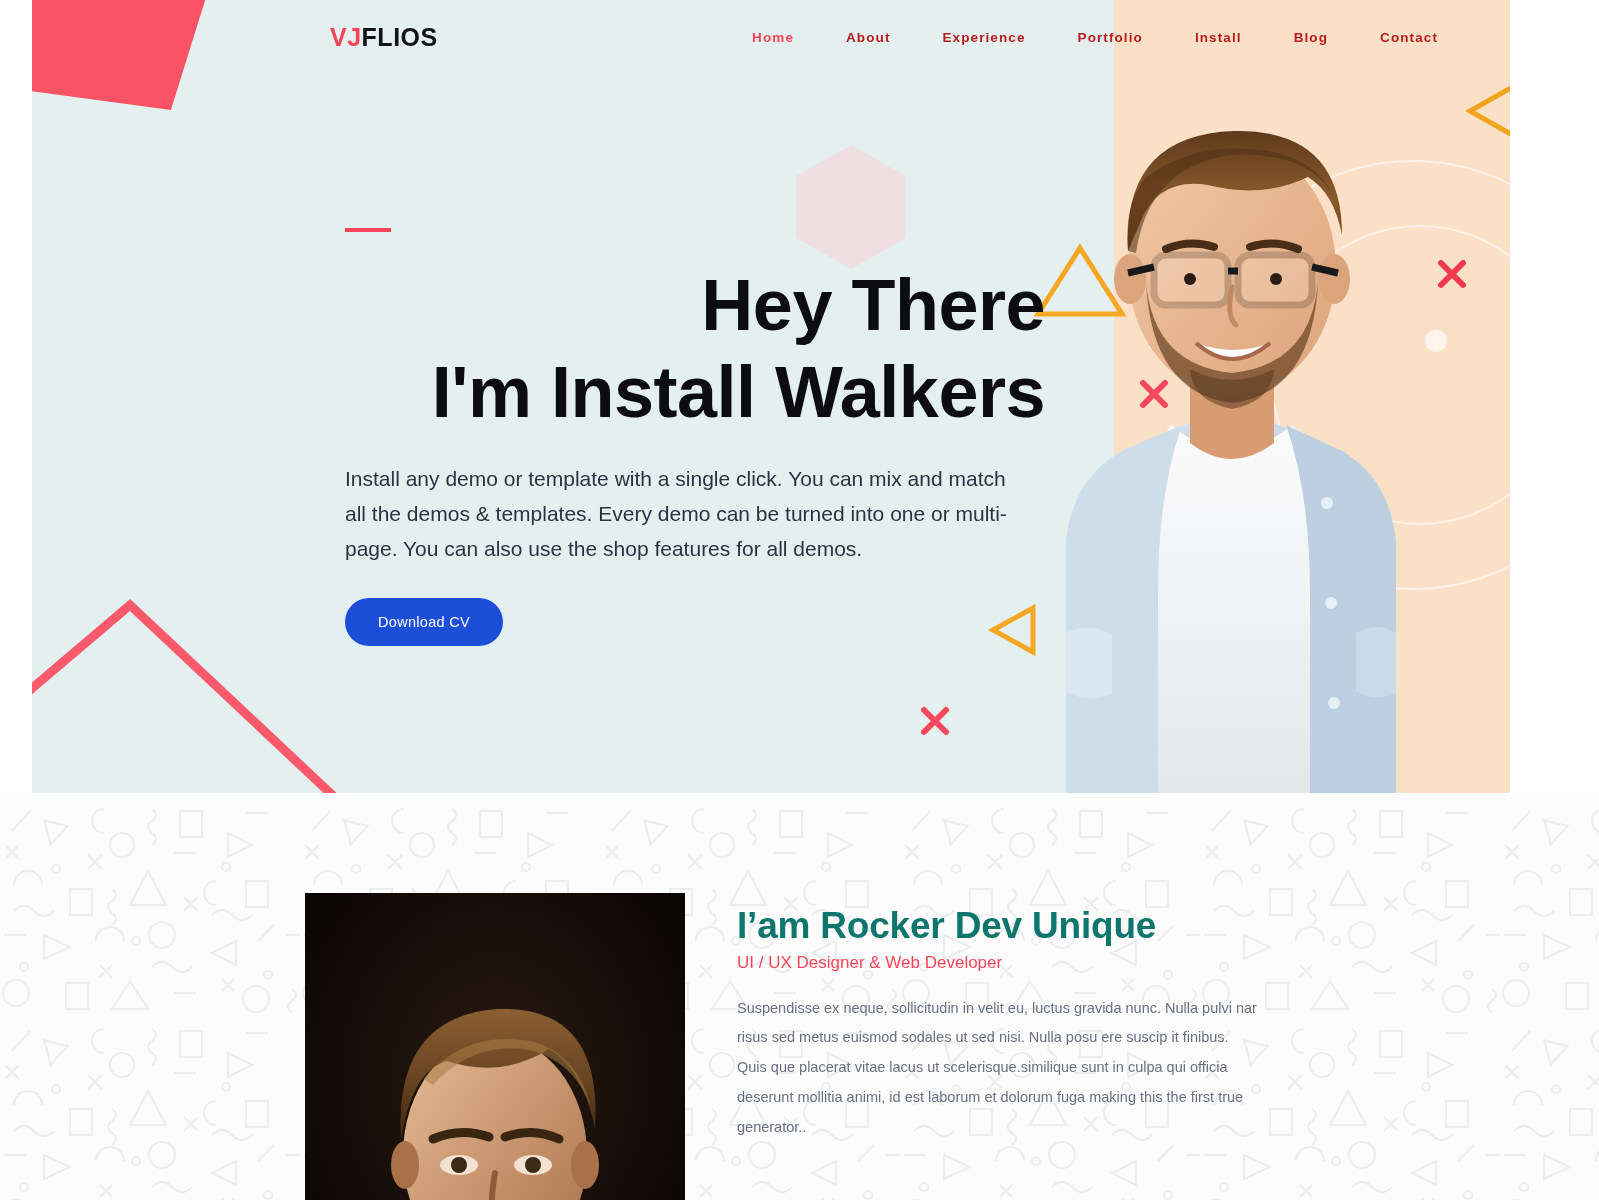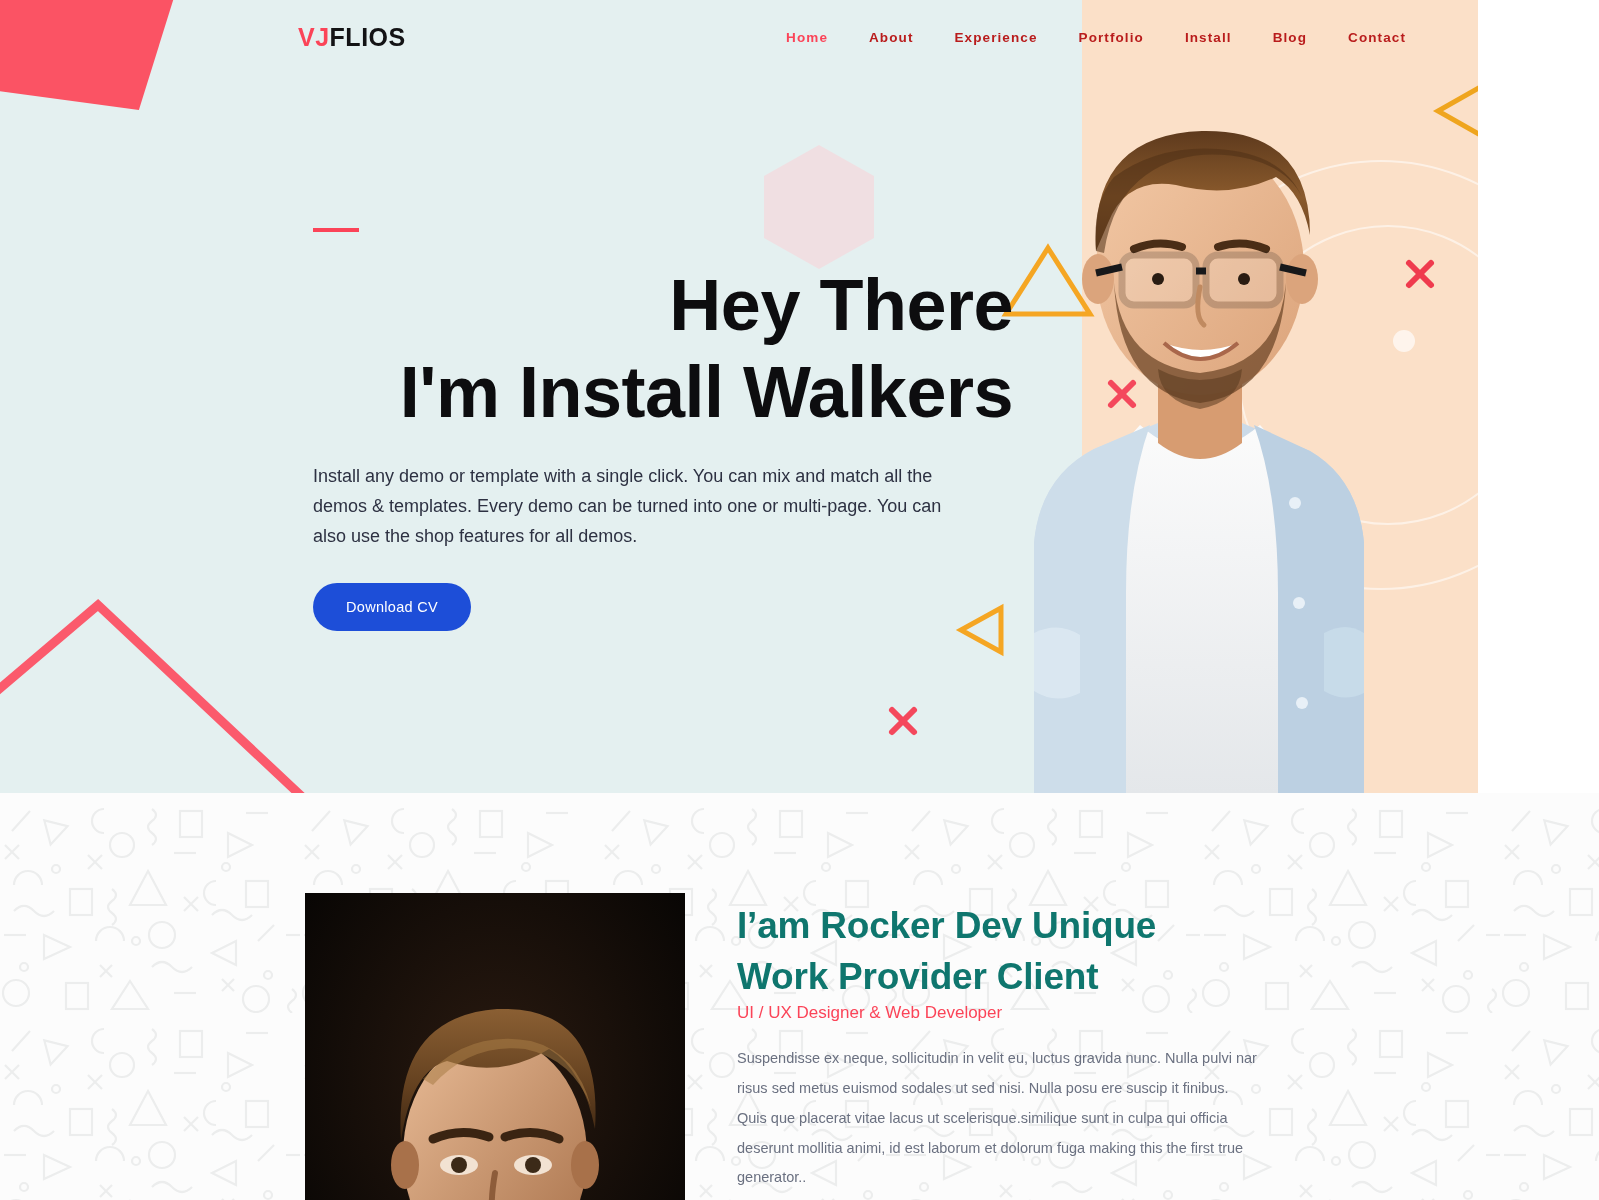"VJFLIOS" .hero { margin-left: none -> 32px }
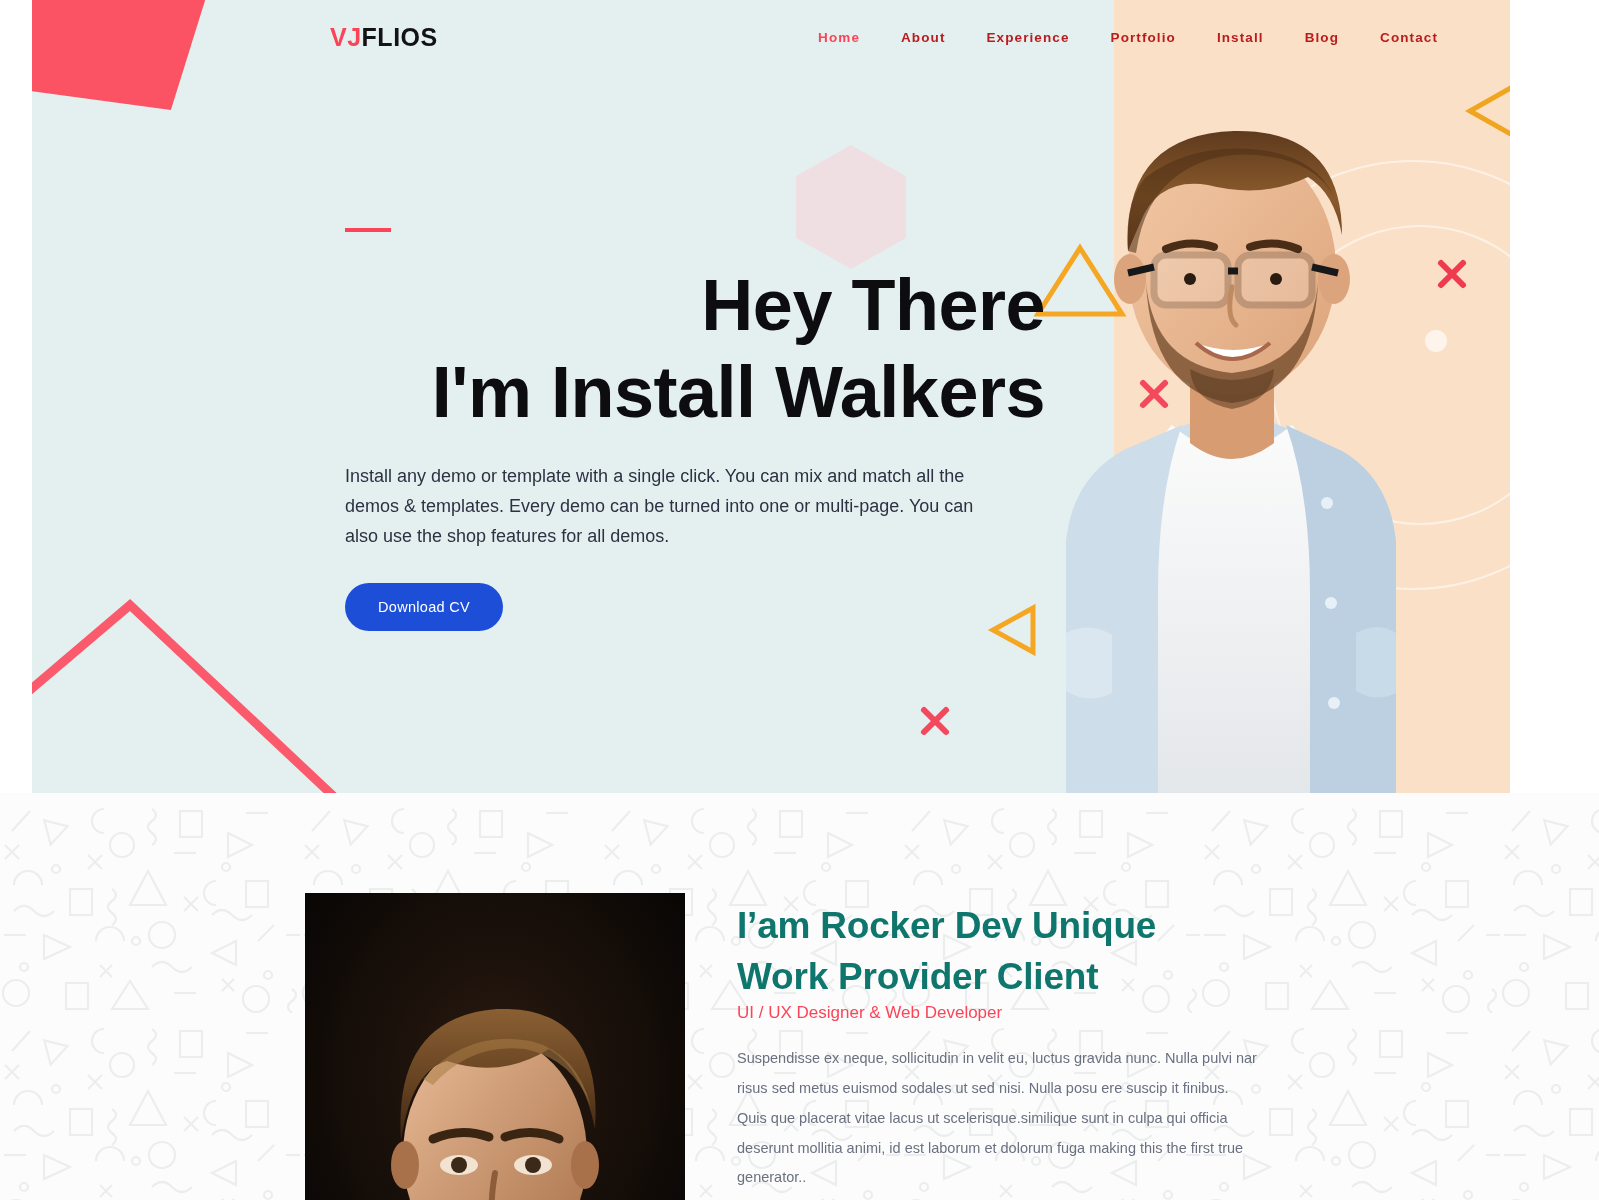"Home" .nav-links { gap: 1px -> 12px }
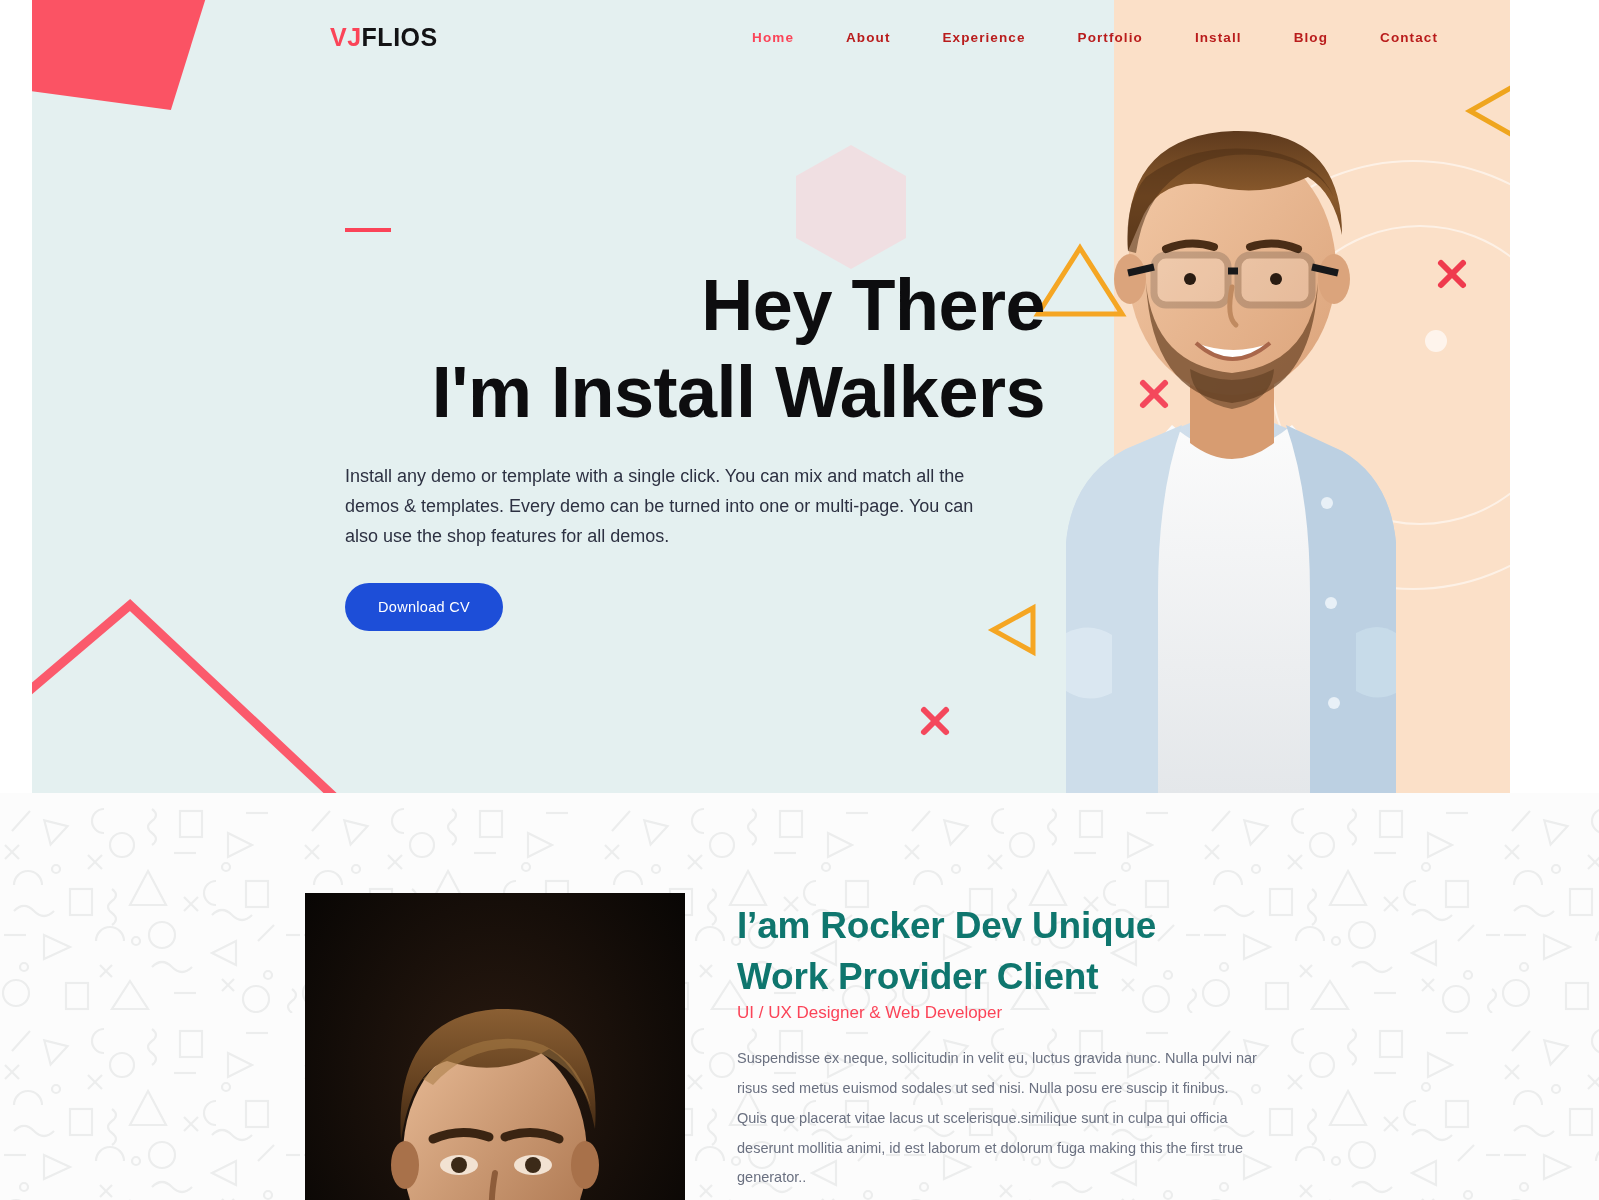"Install any demo or template" .hero-desc { font-size: 18px -> 21px }
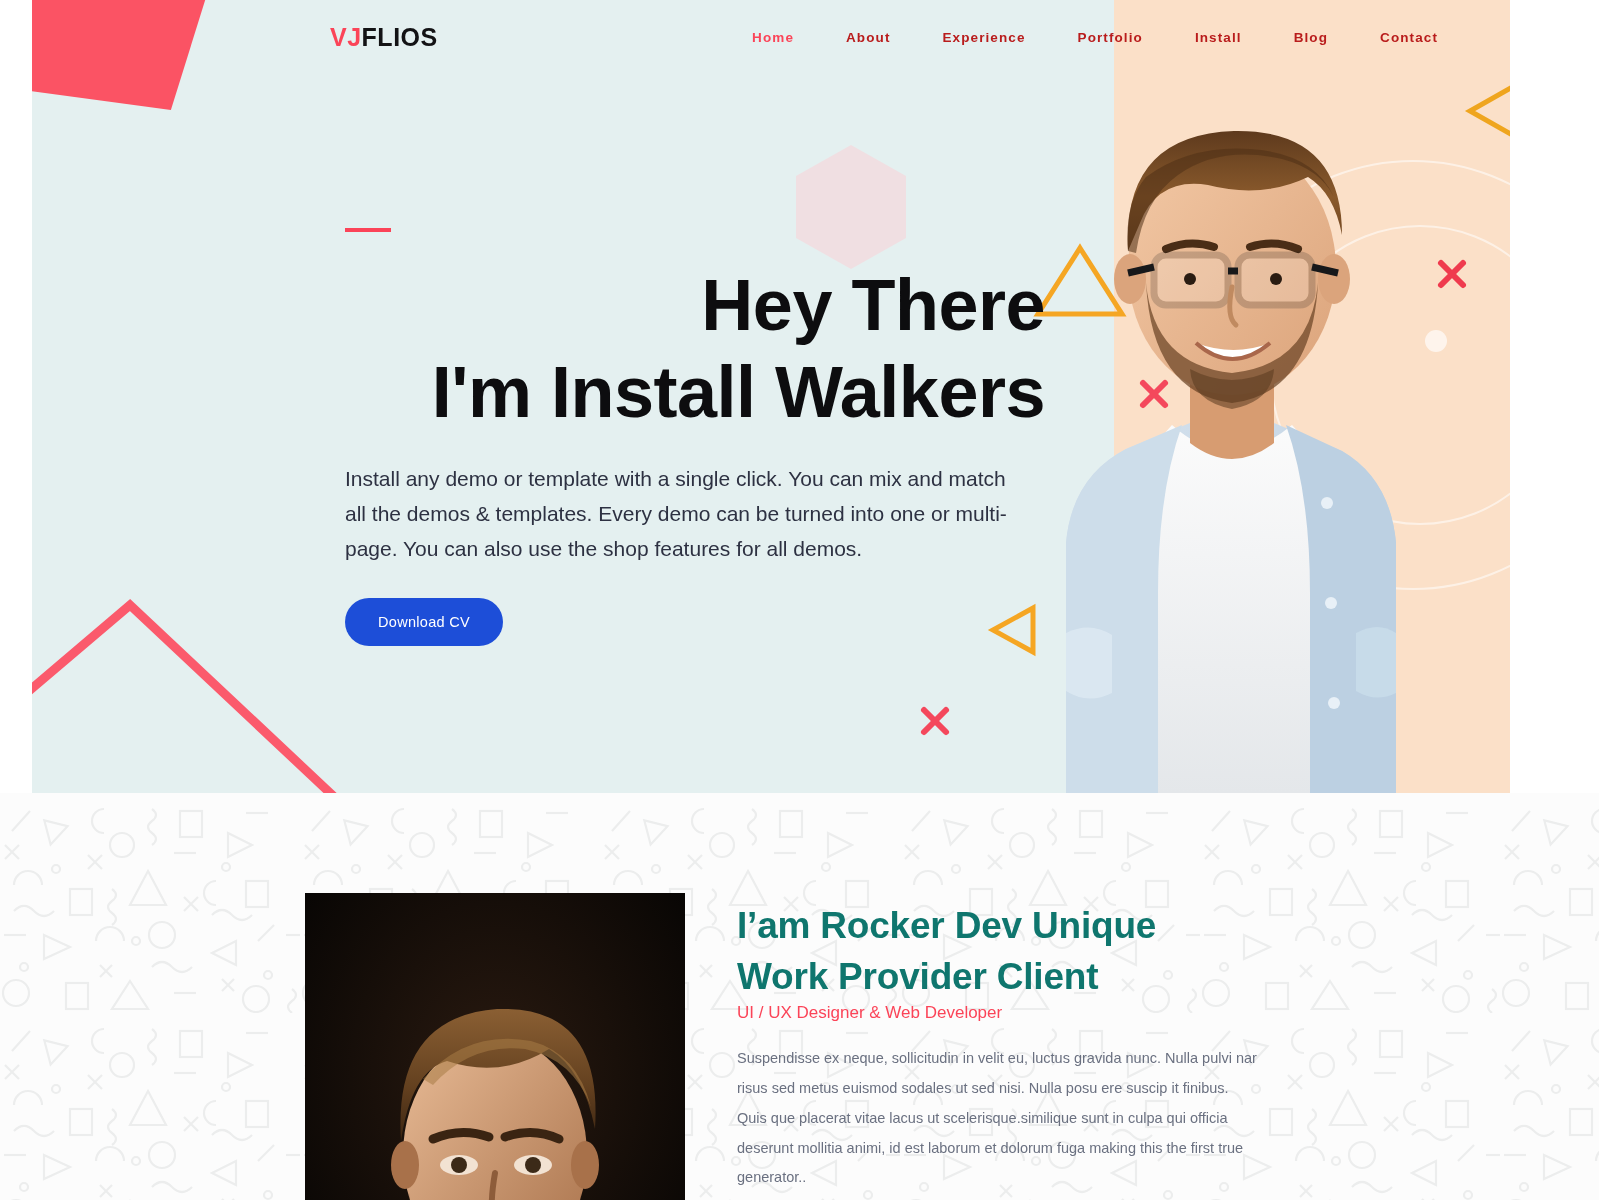"Work Provider Client" div { html: <div>Work Provider Client</div> -> none }
